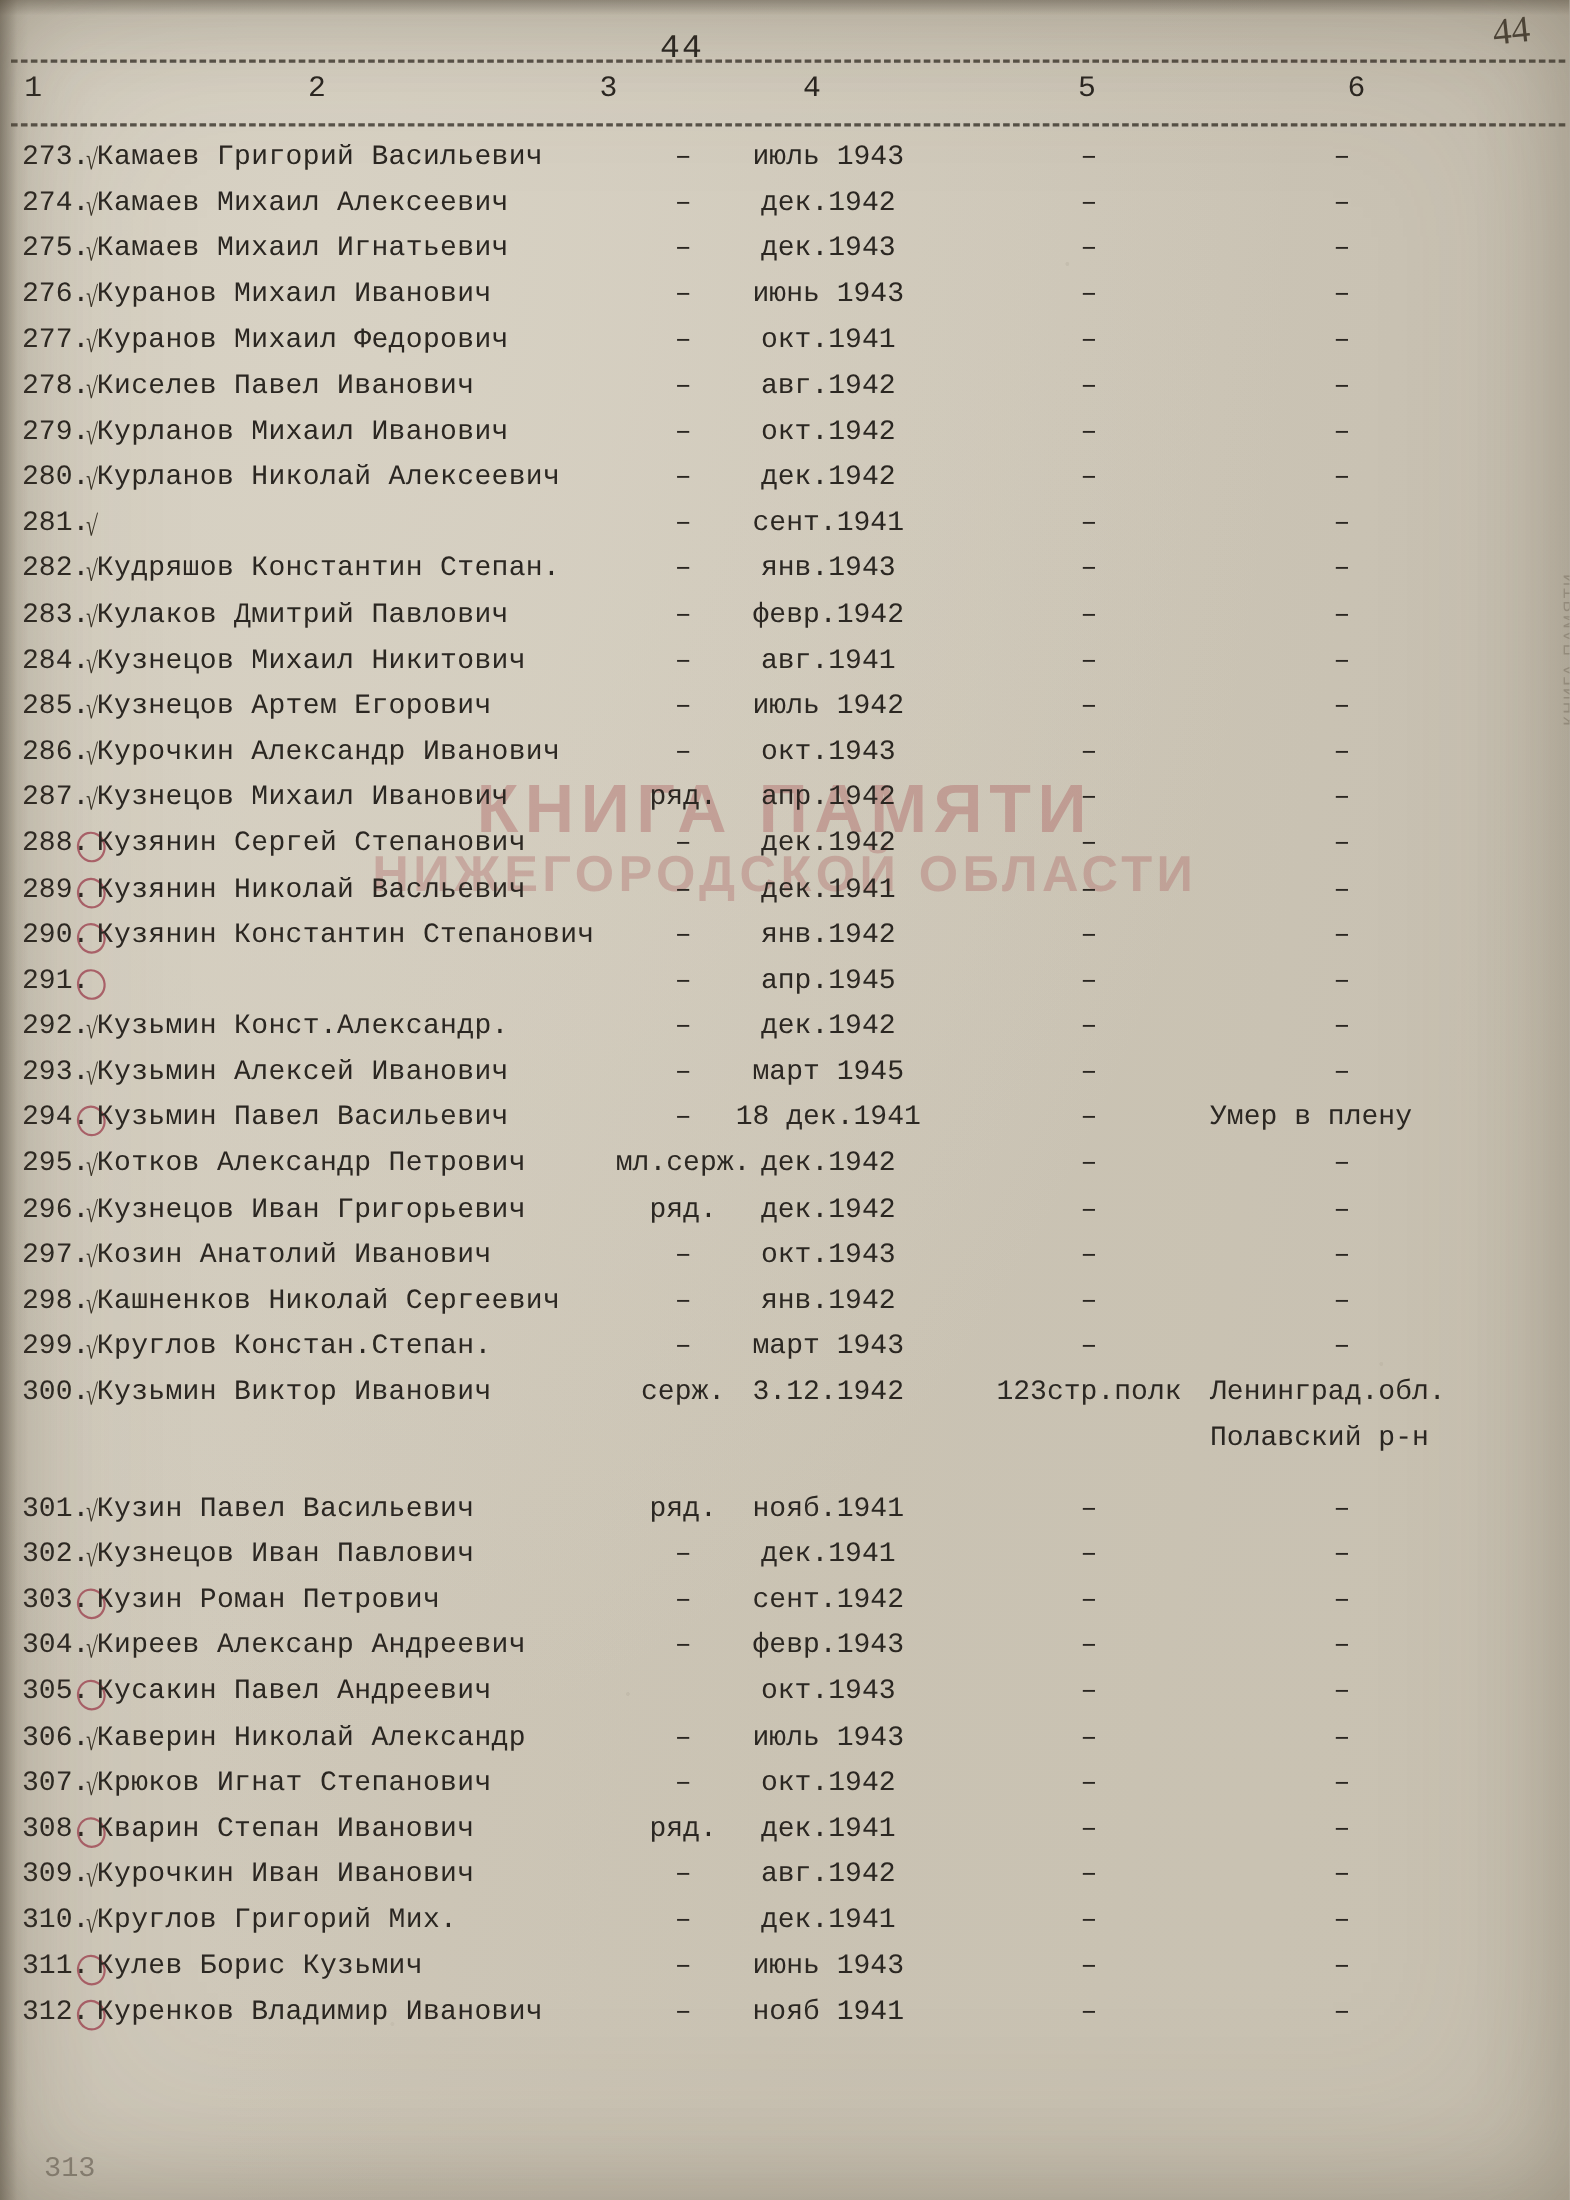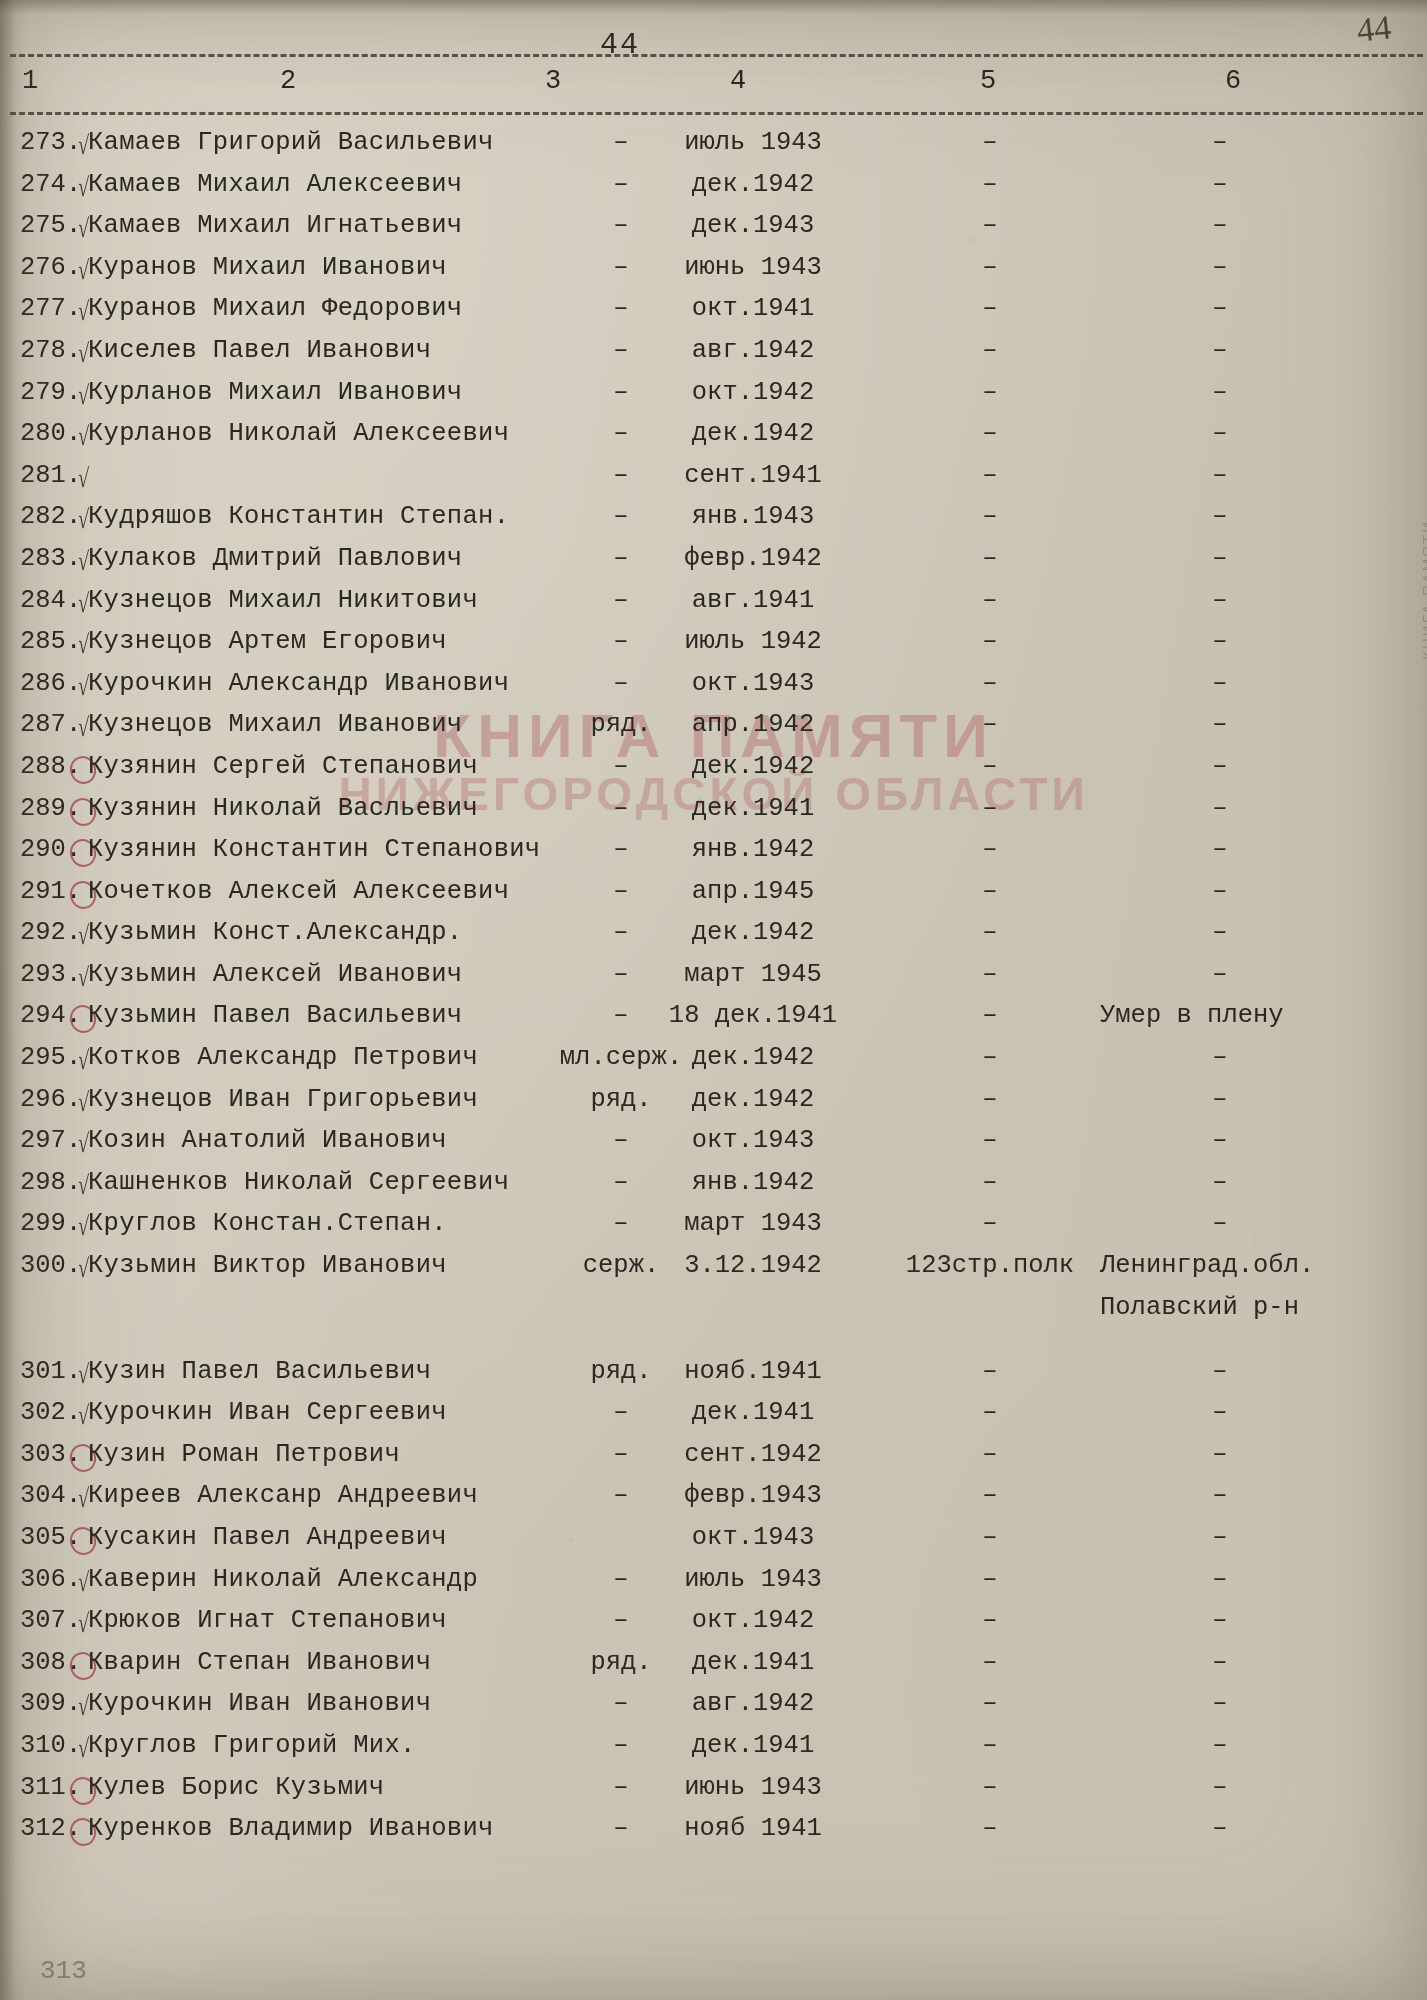"Кочетков Алексей Алексеевич" span.c-name { html: <span>Кочетков Алексей Алексеевич</span> -> none }
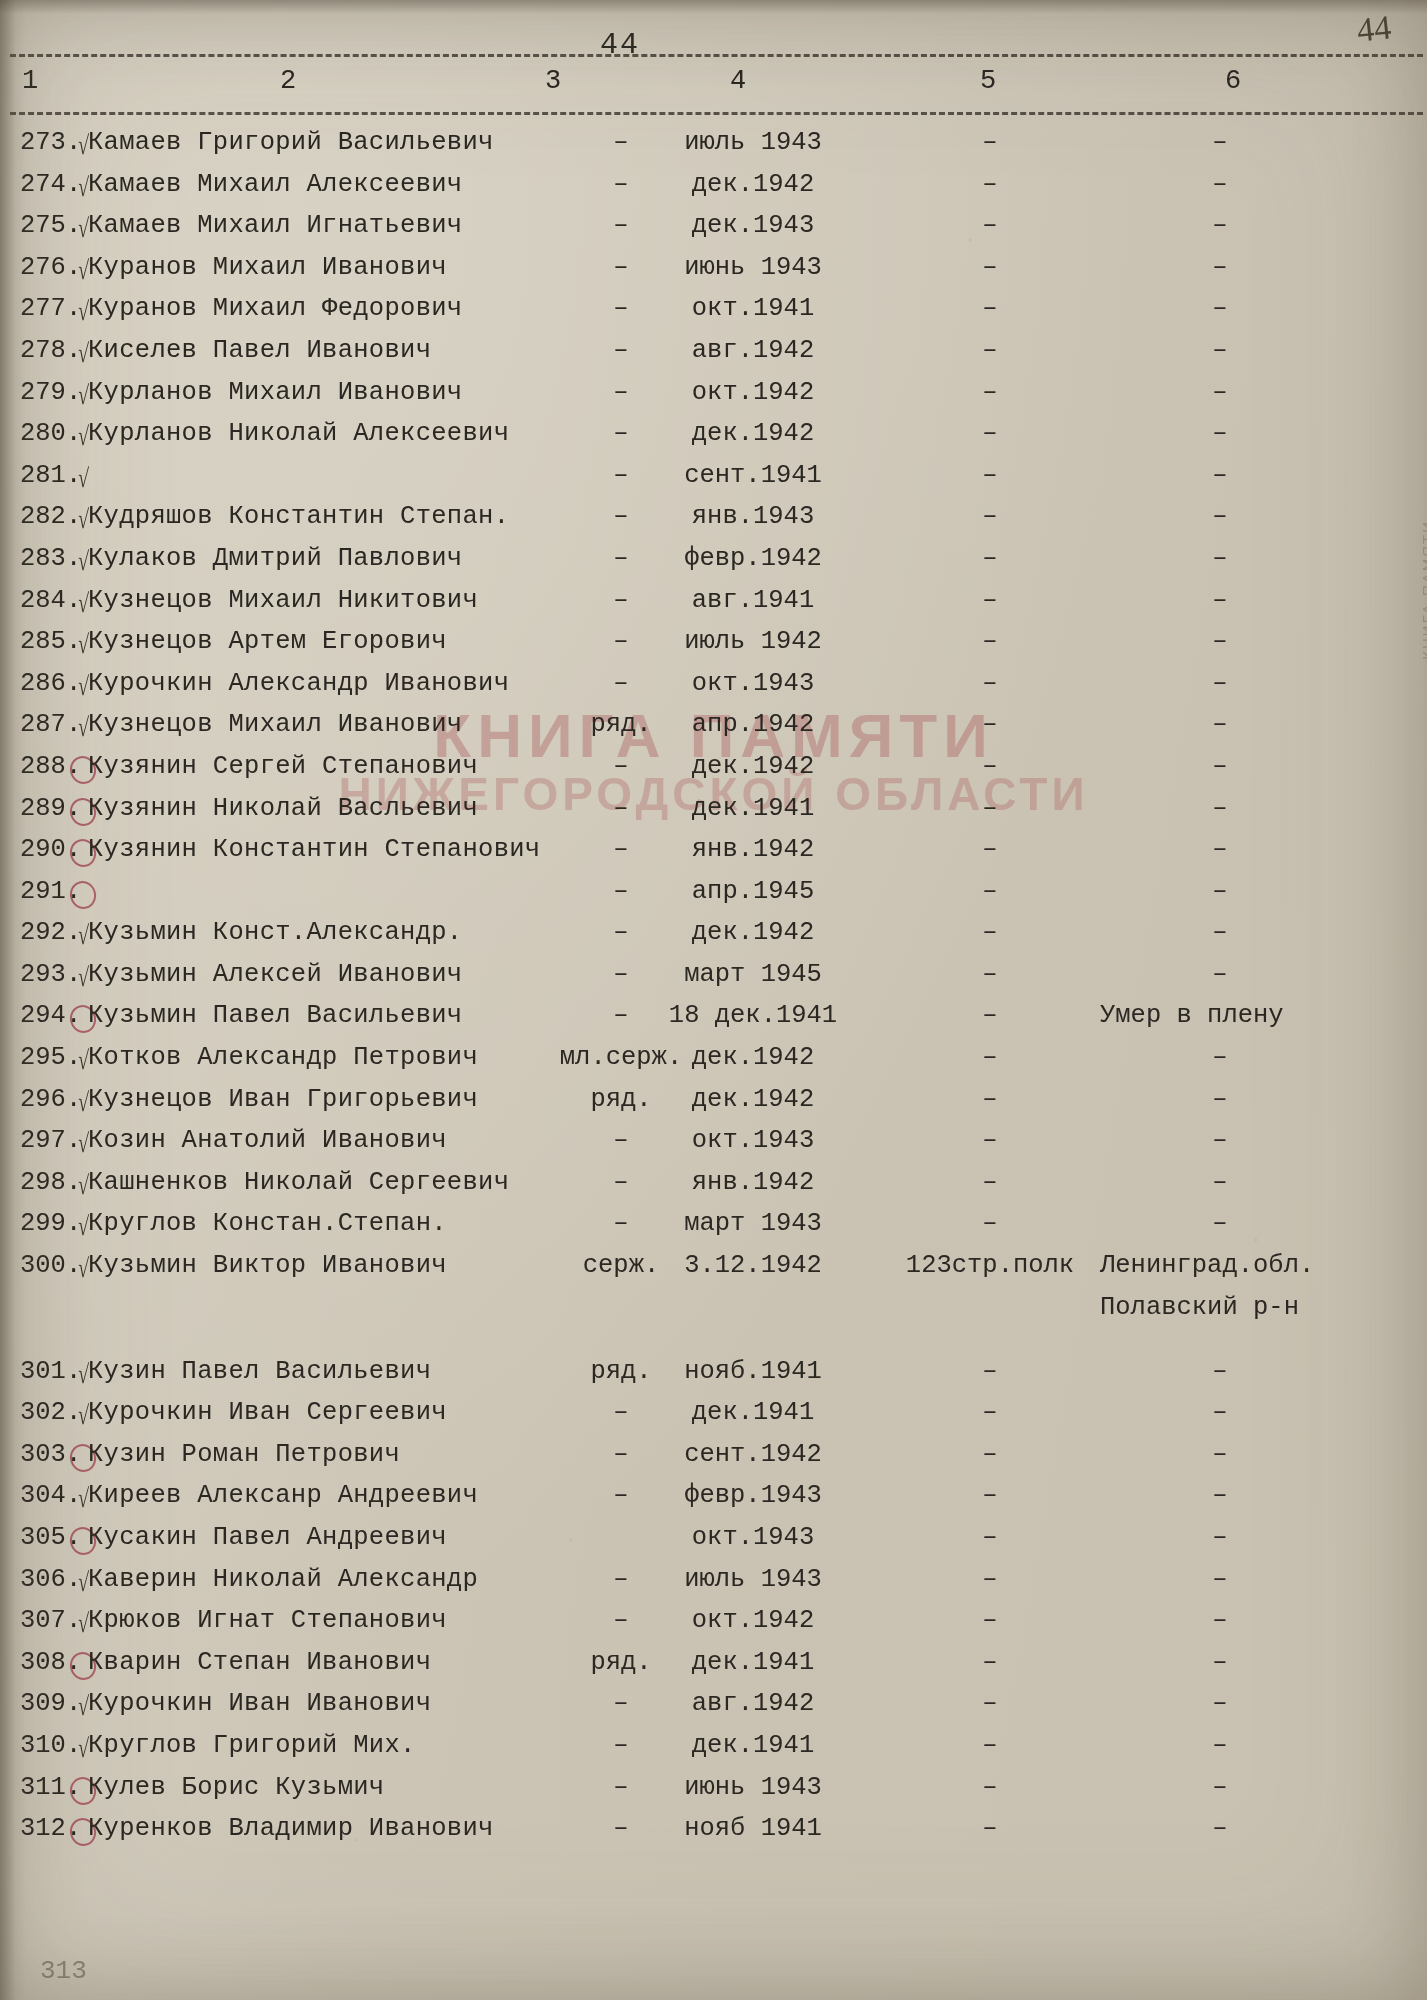"Курочкин Иван Сергеевич" span.c-name { text: Курочкин Иван Сергеевич -> Кузнецов Иван Павлович }
